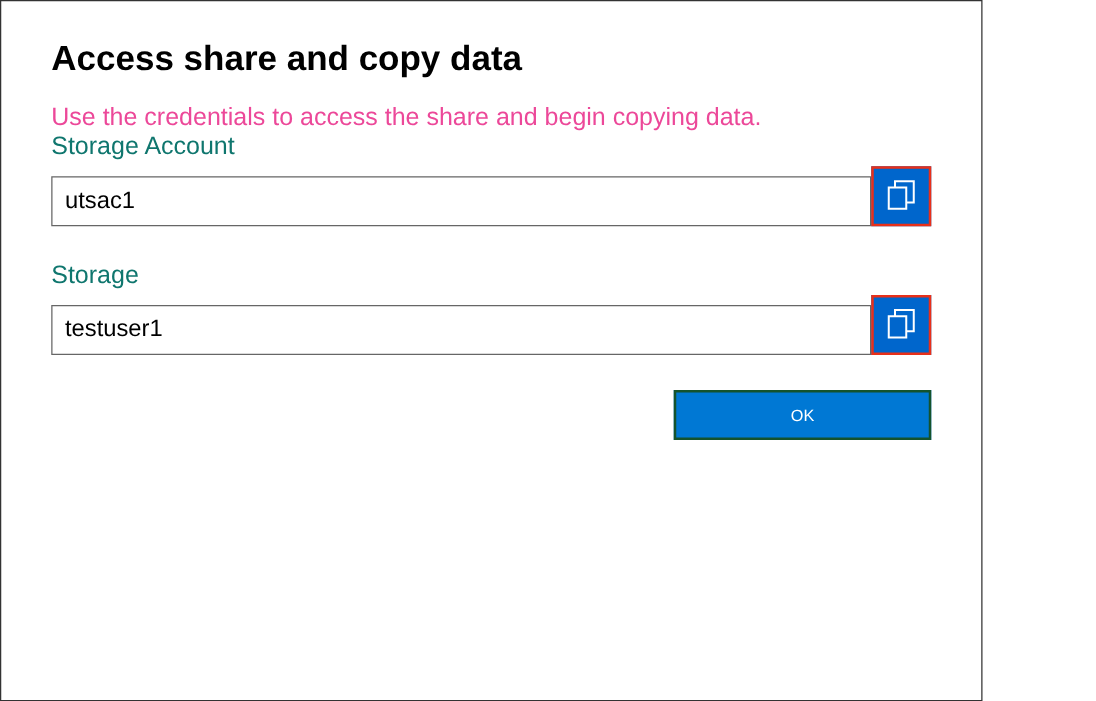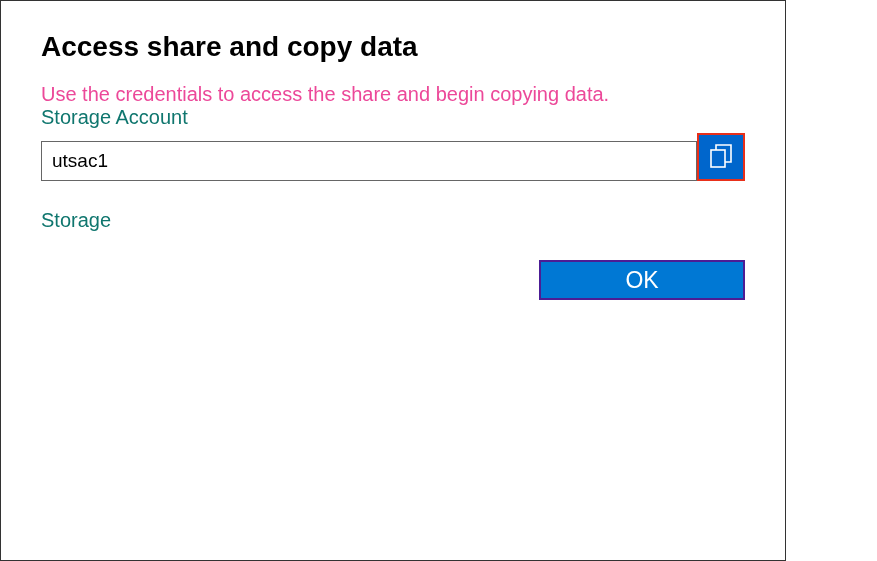"testuser1" div.field-row { html: none -> <div> <input> <button> <span> <svg> <rect></rect> <path></path> </svg> </span> </button> </div> }
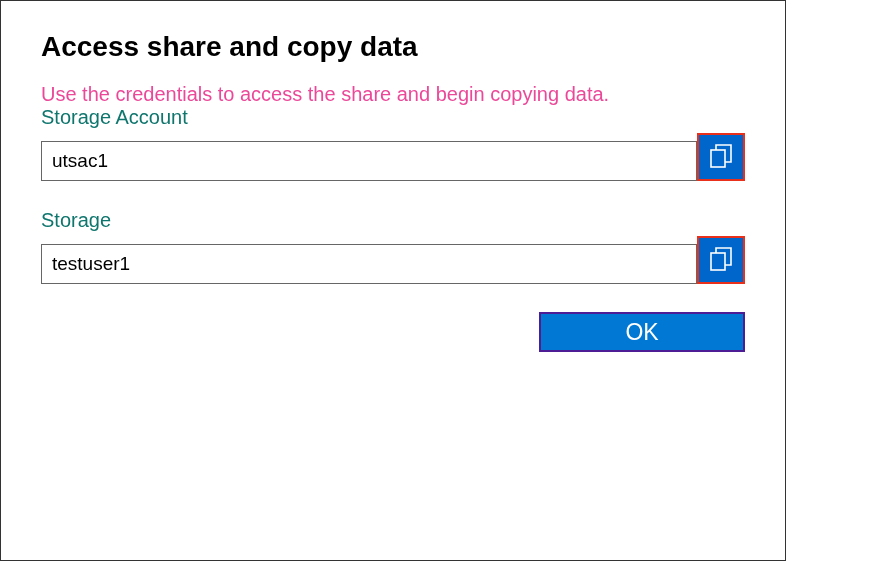"OK" .ok-button { border: 2px solid #4c1d95 -> 2px solid #14532d; font-size: 23px -> 13px }
